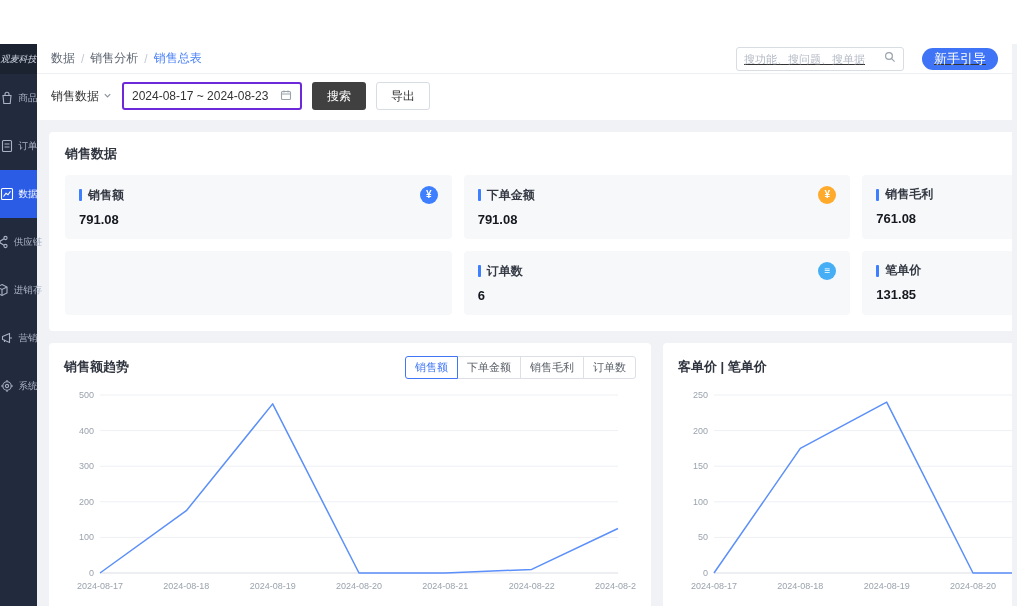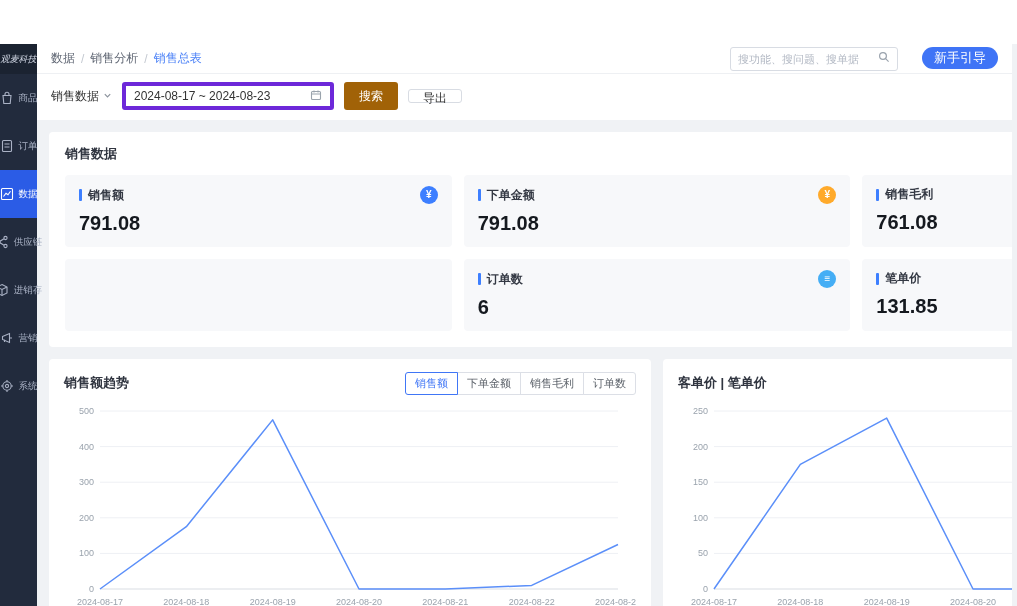"搜功能、搜问题、搜单据" .topbar-right { align-items: flex-start -> center; gap: 24px -> 18px; text-decoration: none -> underline }
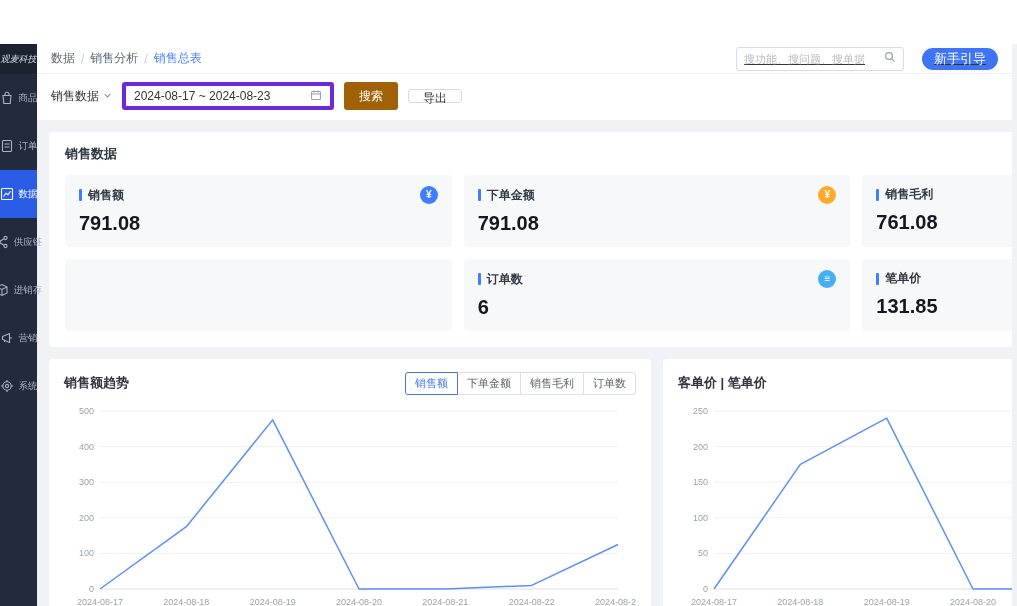"2024-08-17 ~ 2024-08-23" .daterange { border: 4px solid #6d28d9 -> 2px solid #6d28d9; width: 212px -> 180px }
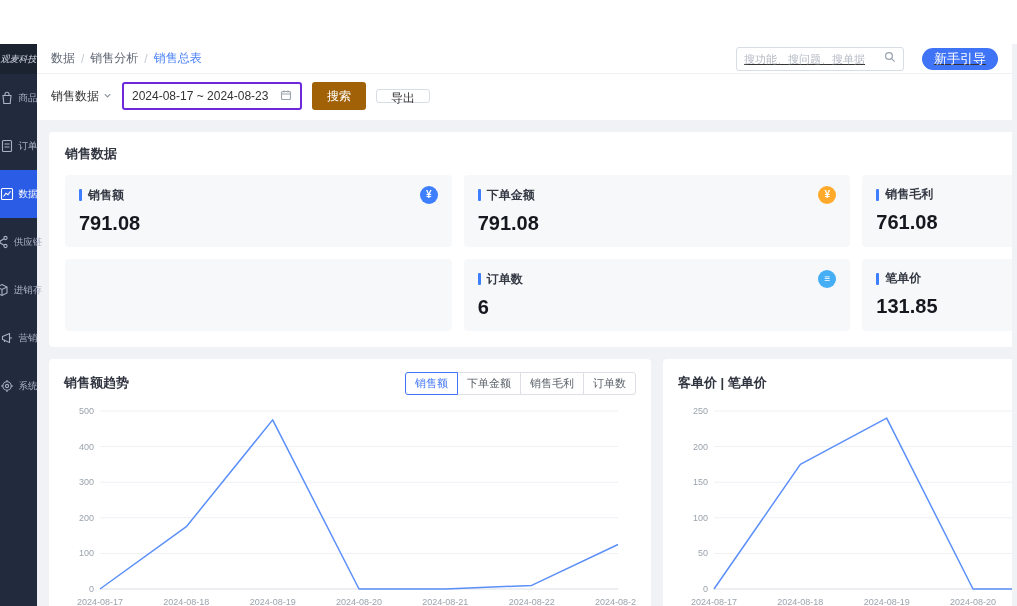"搜索" .btn-primary { background: #a16207 -> #404040 }
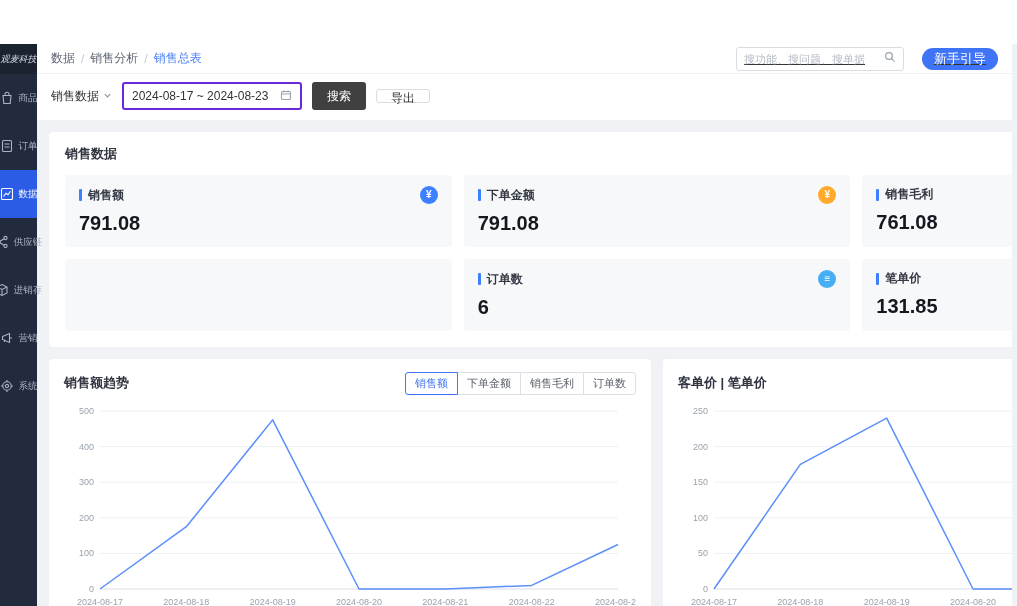"导出" .btn-plain { height: 14px -> 28px }
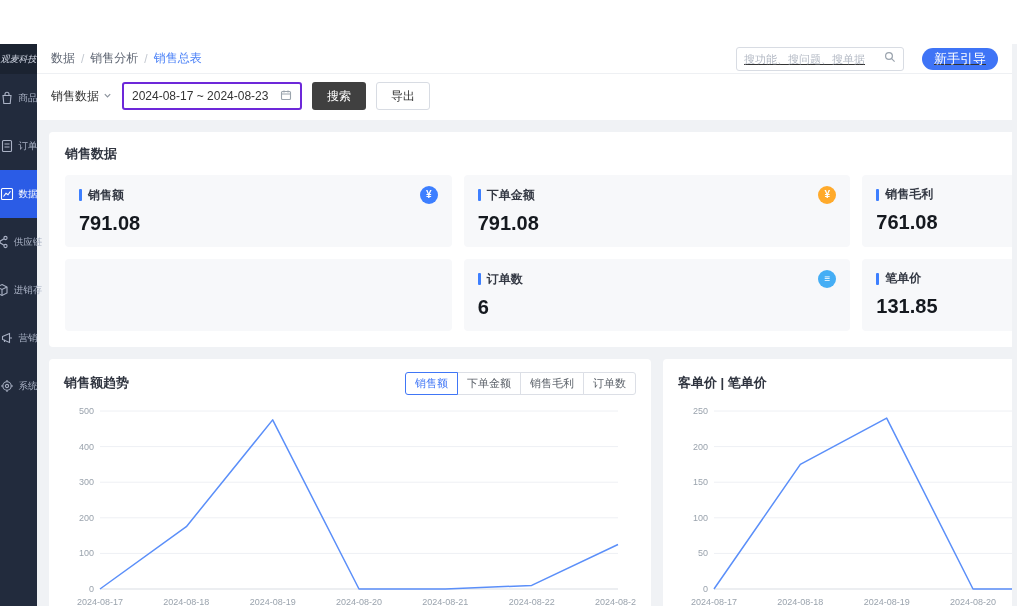"791.08" .stat-value { font-size: 20px -> 13px }
